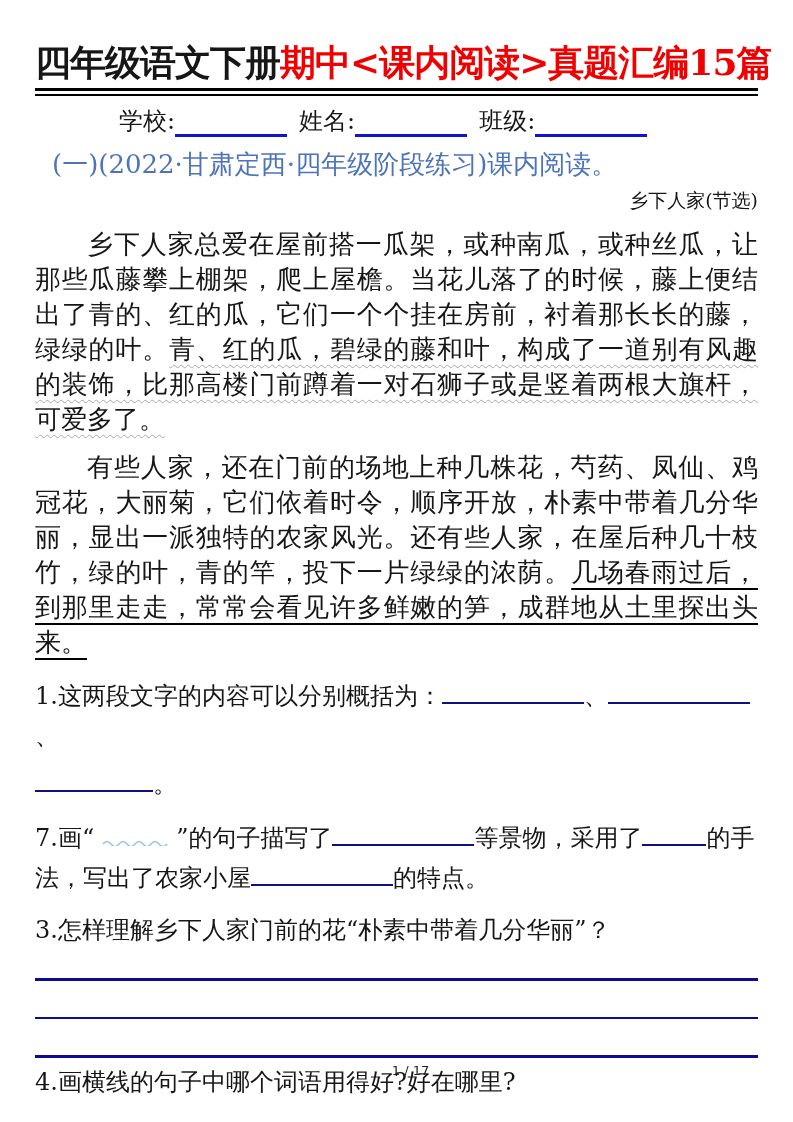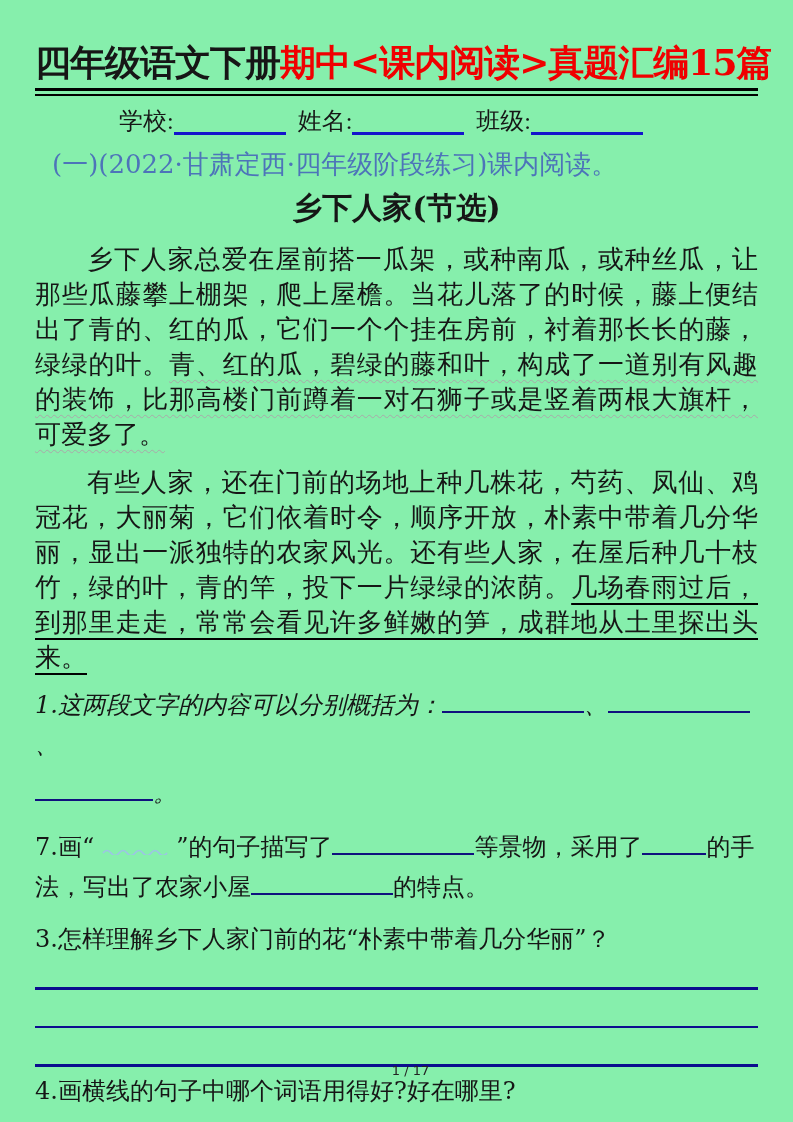"四年级语文下册期中<课内阅读>真题汇编15篇" .page { background: #86efac -> #ffffff }
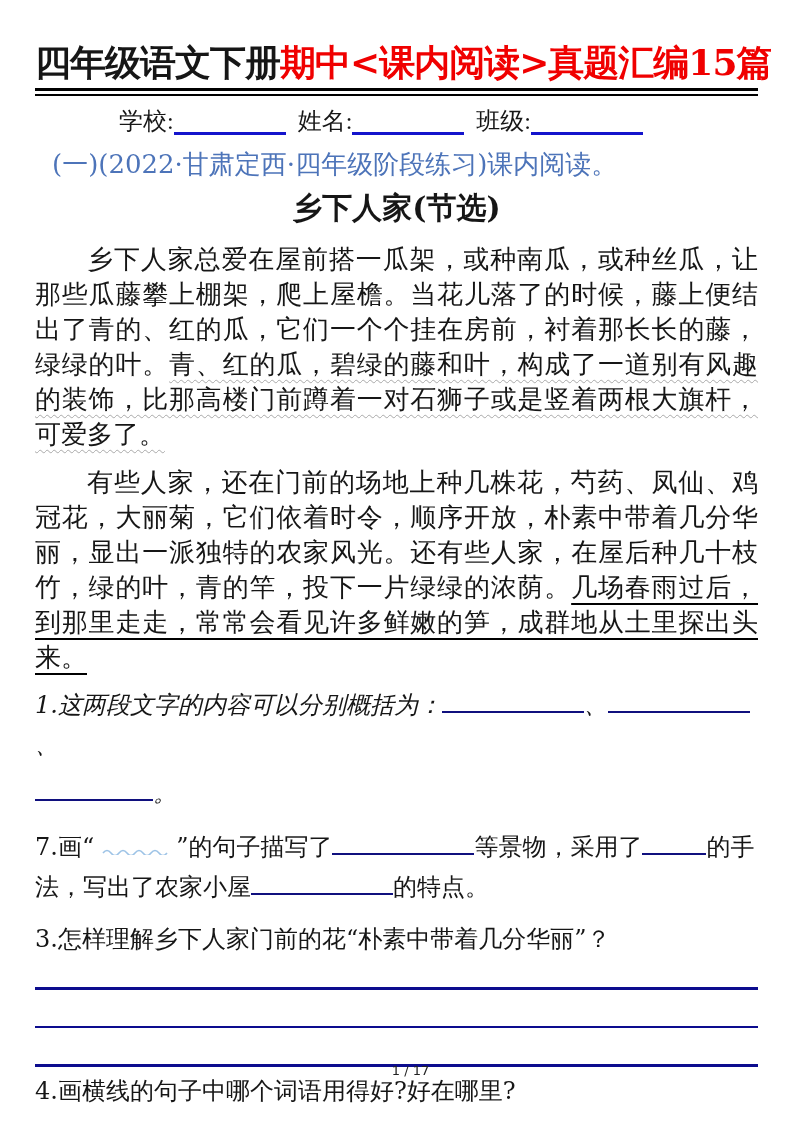"学校:" .info-item { align-items: center -> flex-end; font-family: Liberation Serif, serif -> none }
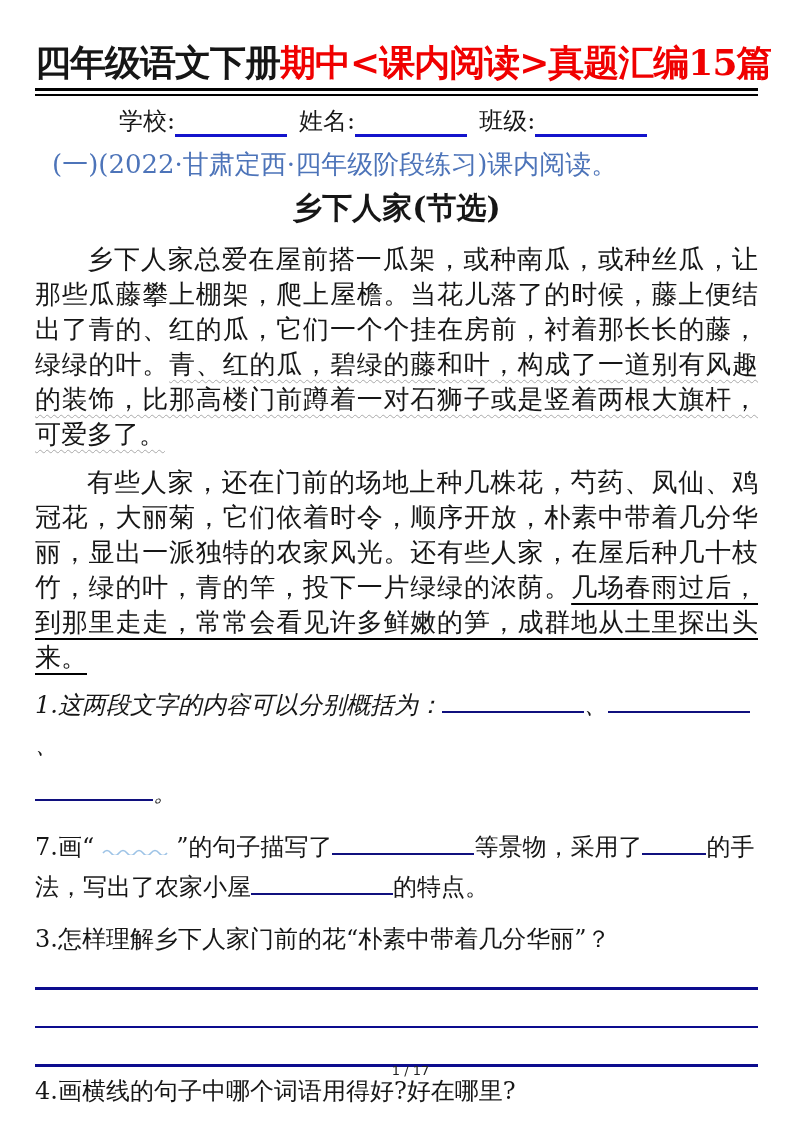"乡下人家(节选)" .passage-title { font-size: 30px -> 19px; font-weight: bold -> normal; text-align: center -> right }
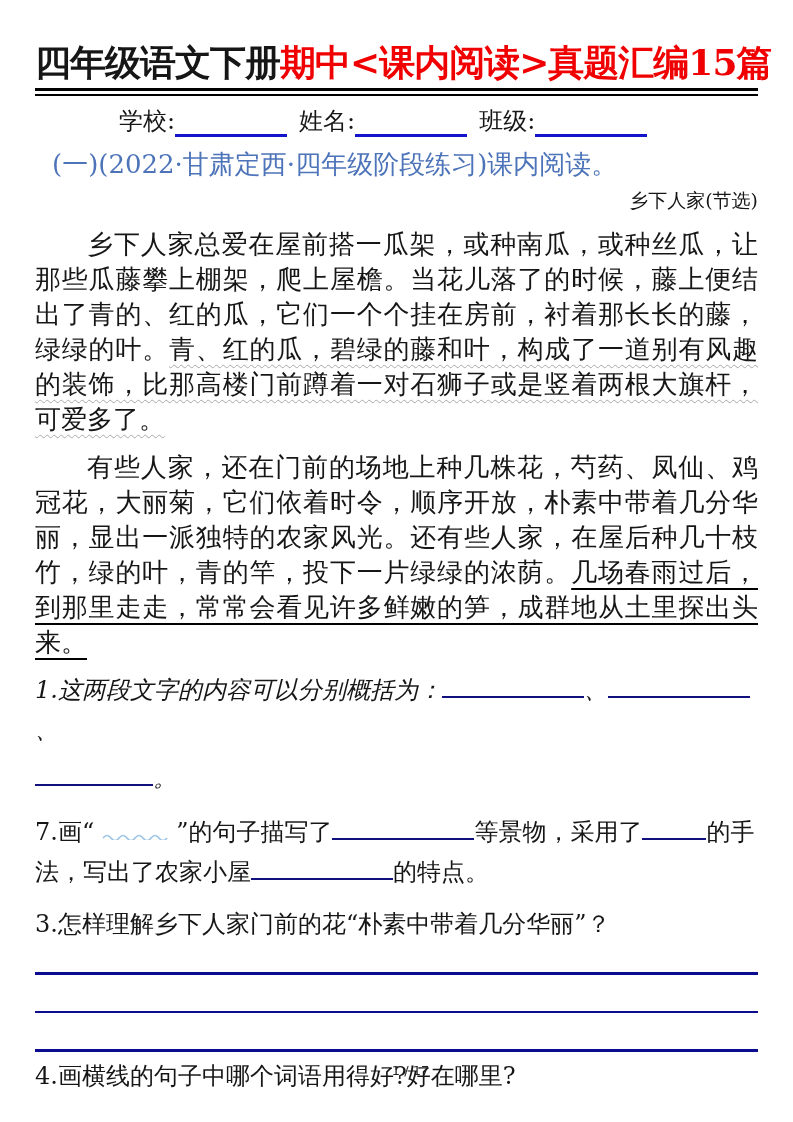"1.这两段文字的内容可以分别概括为： 、、" .q1 { font-style: italic -> none; margin-top: 10px -> 16px }
